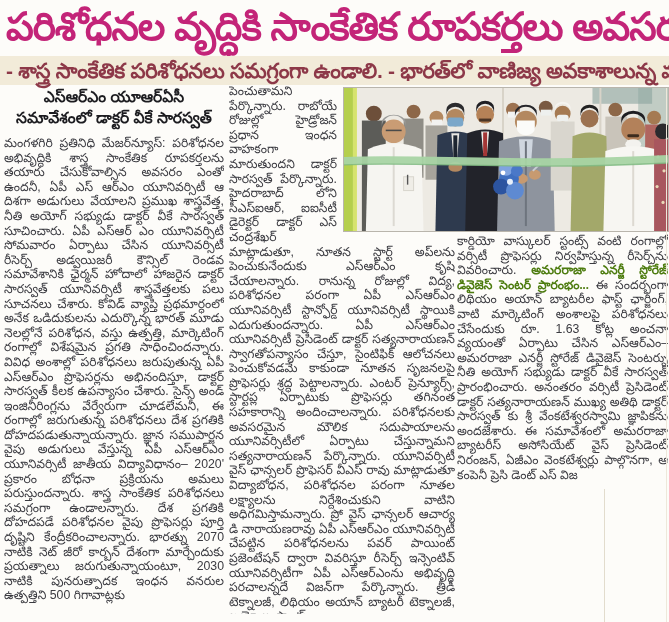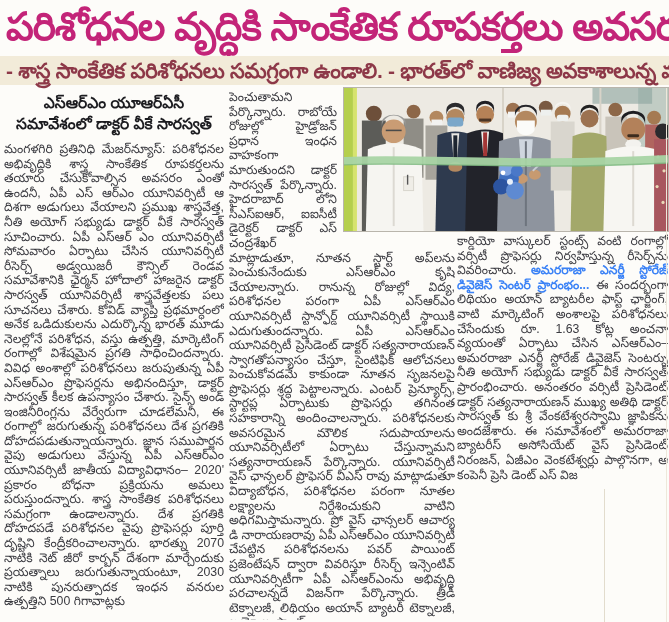"ఎస్ఆర్ఎం యూఆర్ఏసీ సమావేశంలో డాక్టర్ వీకే" .col { top: 90px -> 84px }
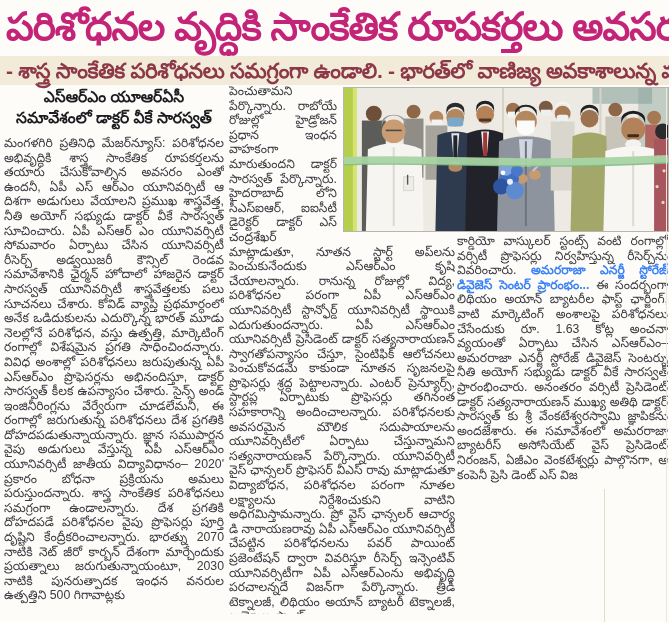"అమరరాజా ఎనర్జీ స్టోరేజ్ డివైజెస్ సెంటర్" .col3 .crosshead { color: #3b82f6 -> #4d7c0f; font-family: none -> Liberation Serif, serif }
